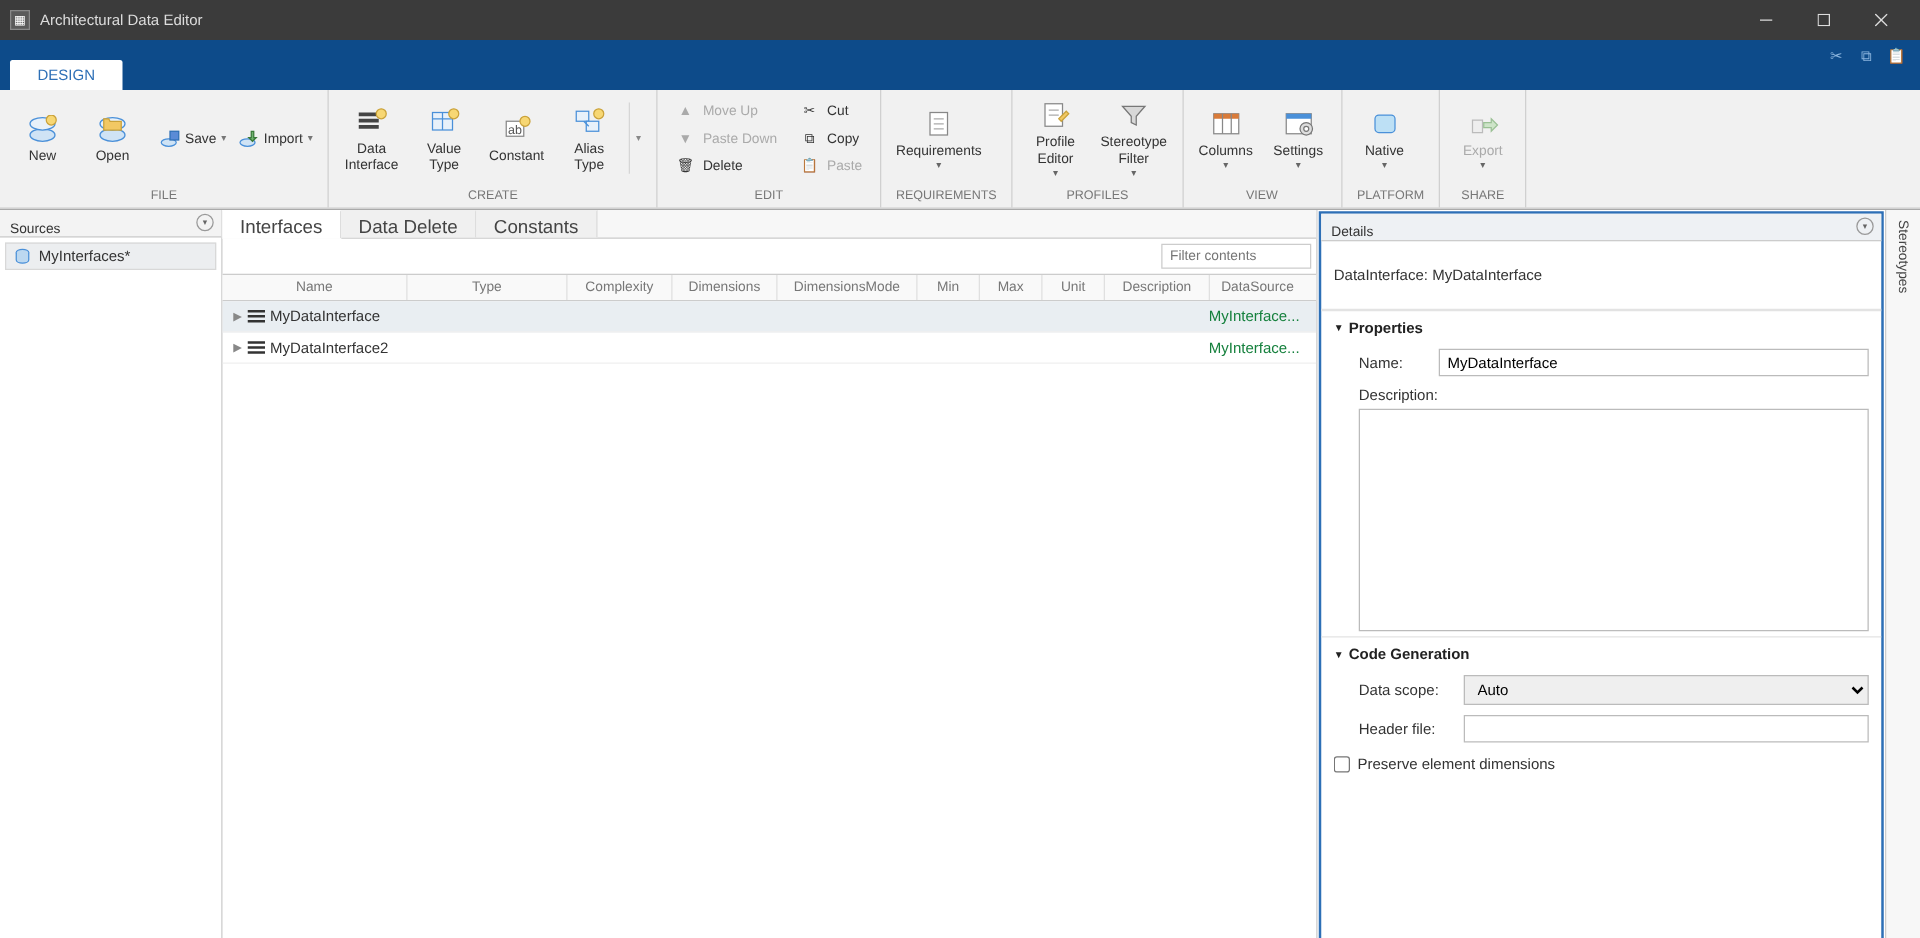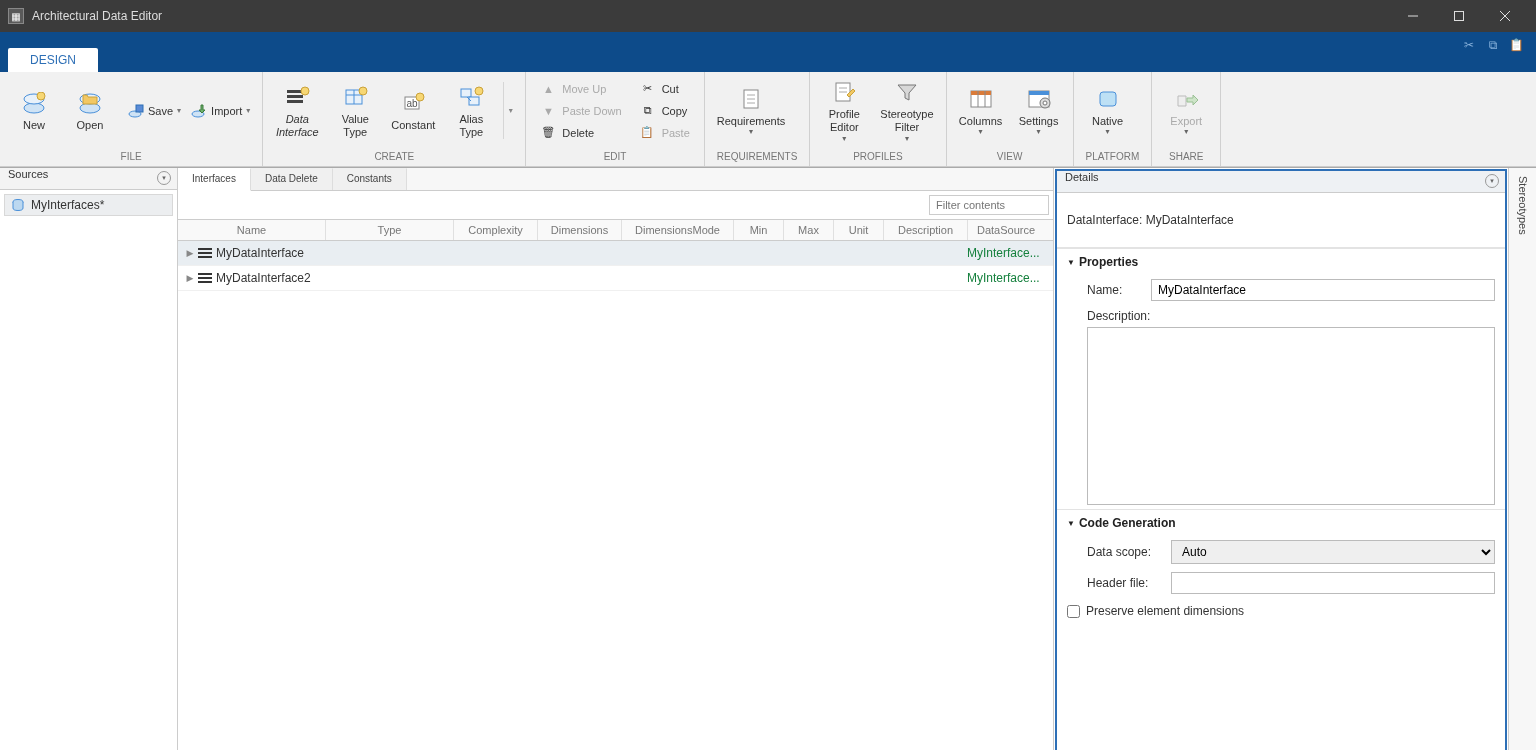"Data" div.lbl { font-style: italic -> none }
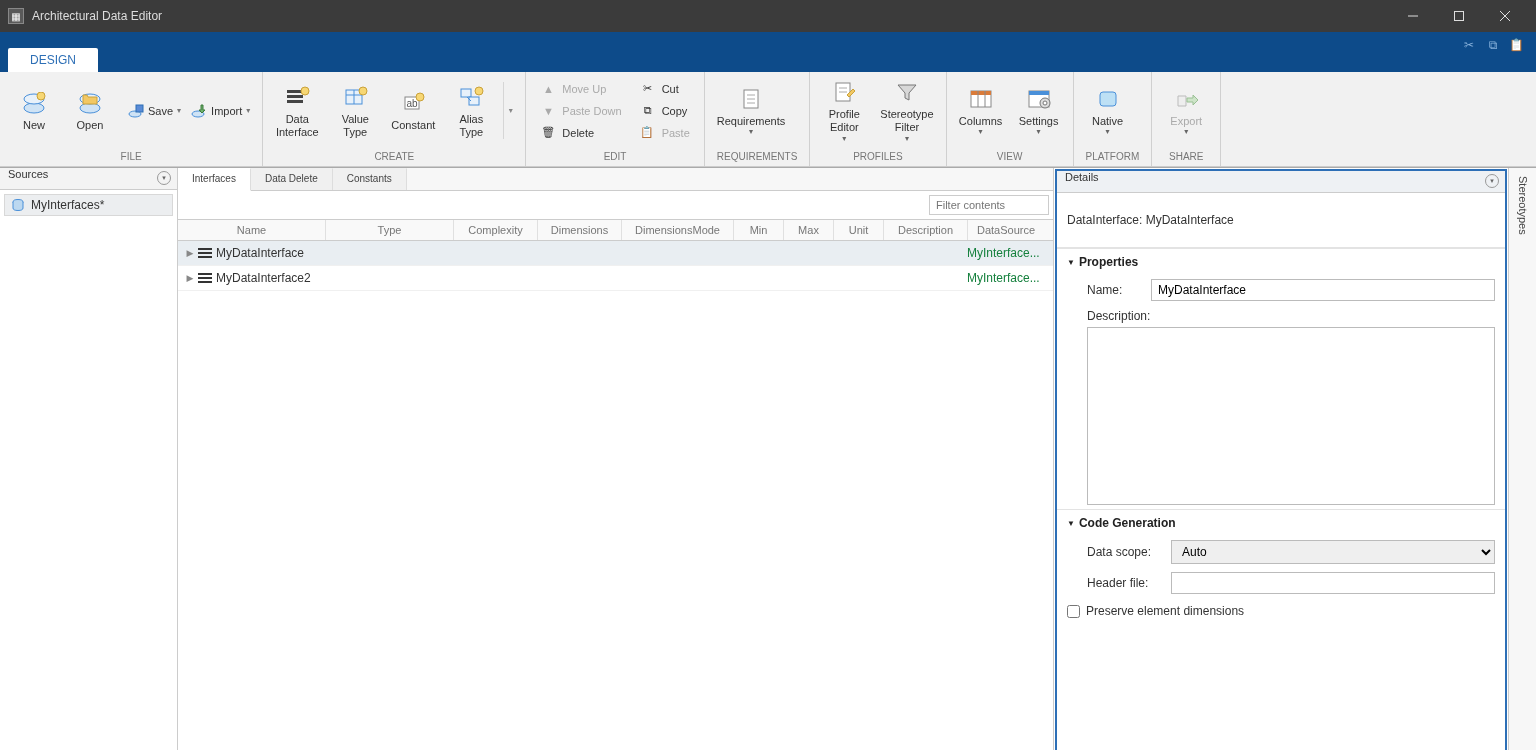"Sources" .panel-header { align-items: flex-start -> flex-end }
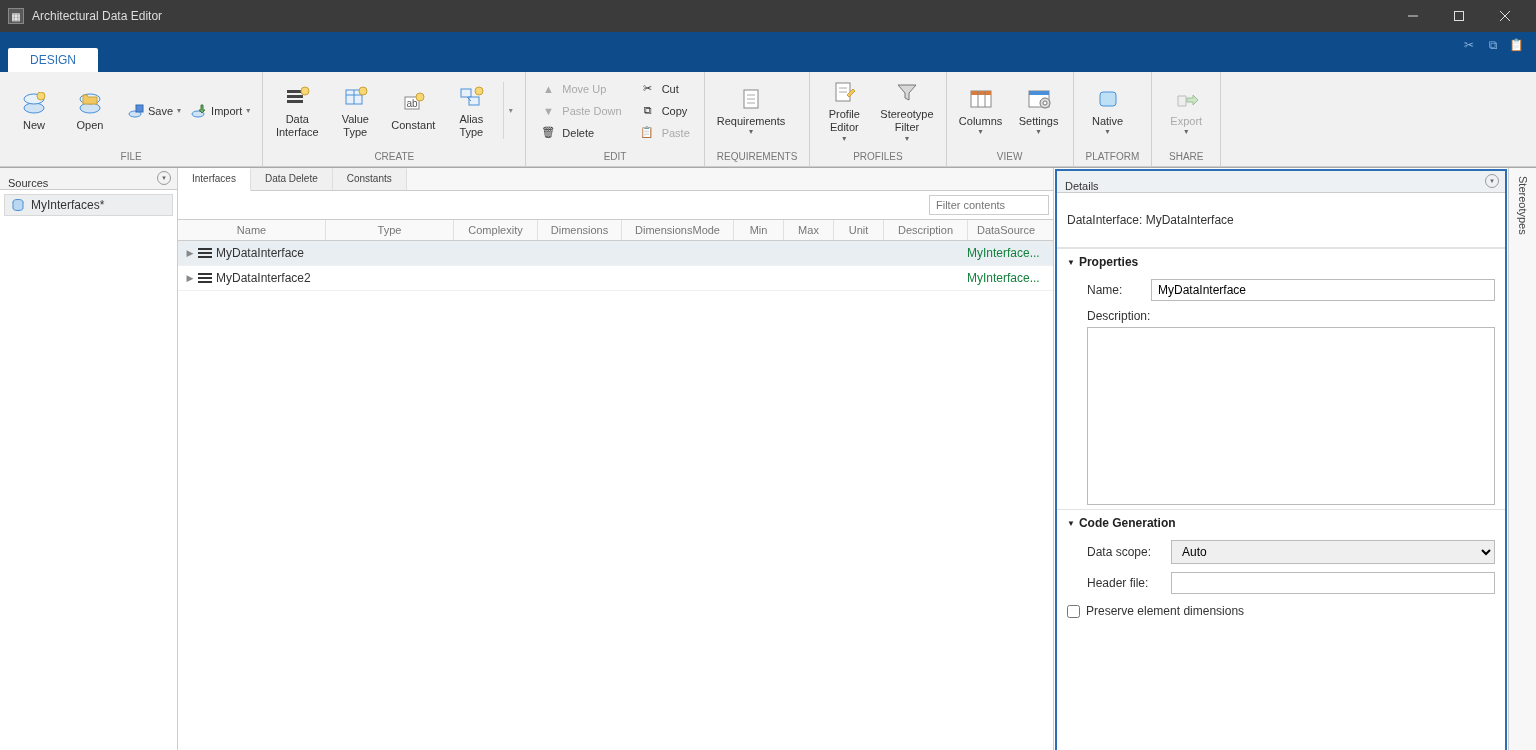"Interfaces" .center-tab { font-size: 10px -> 15px }
